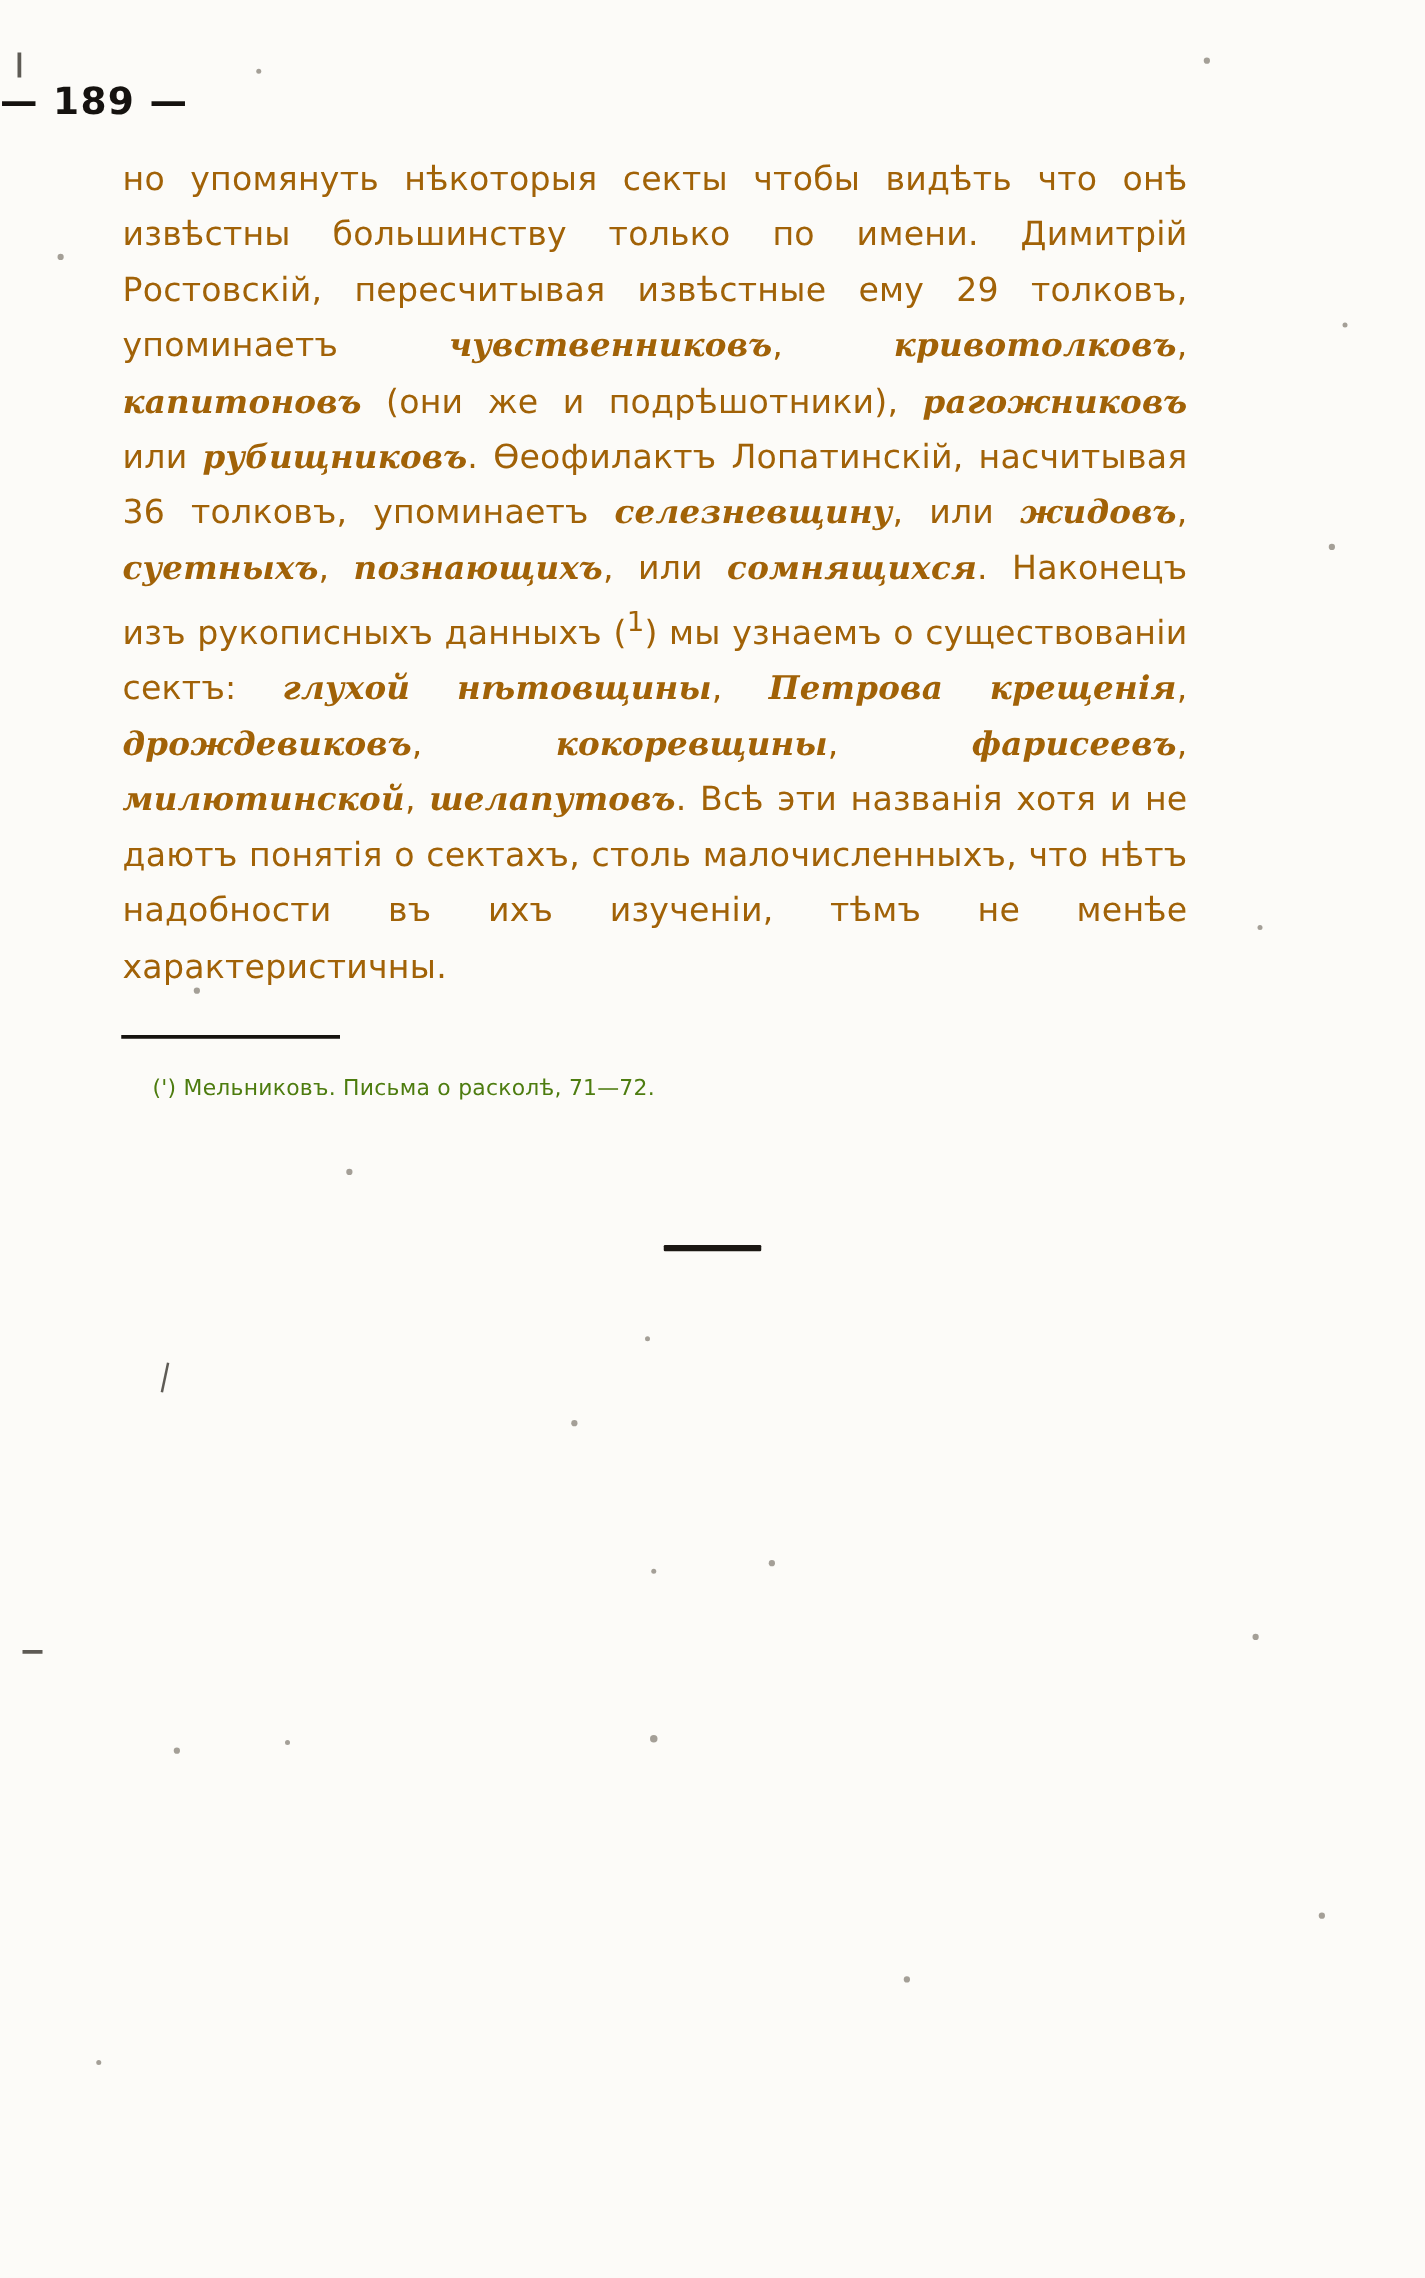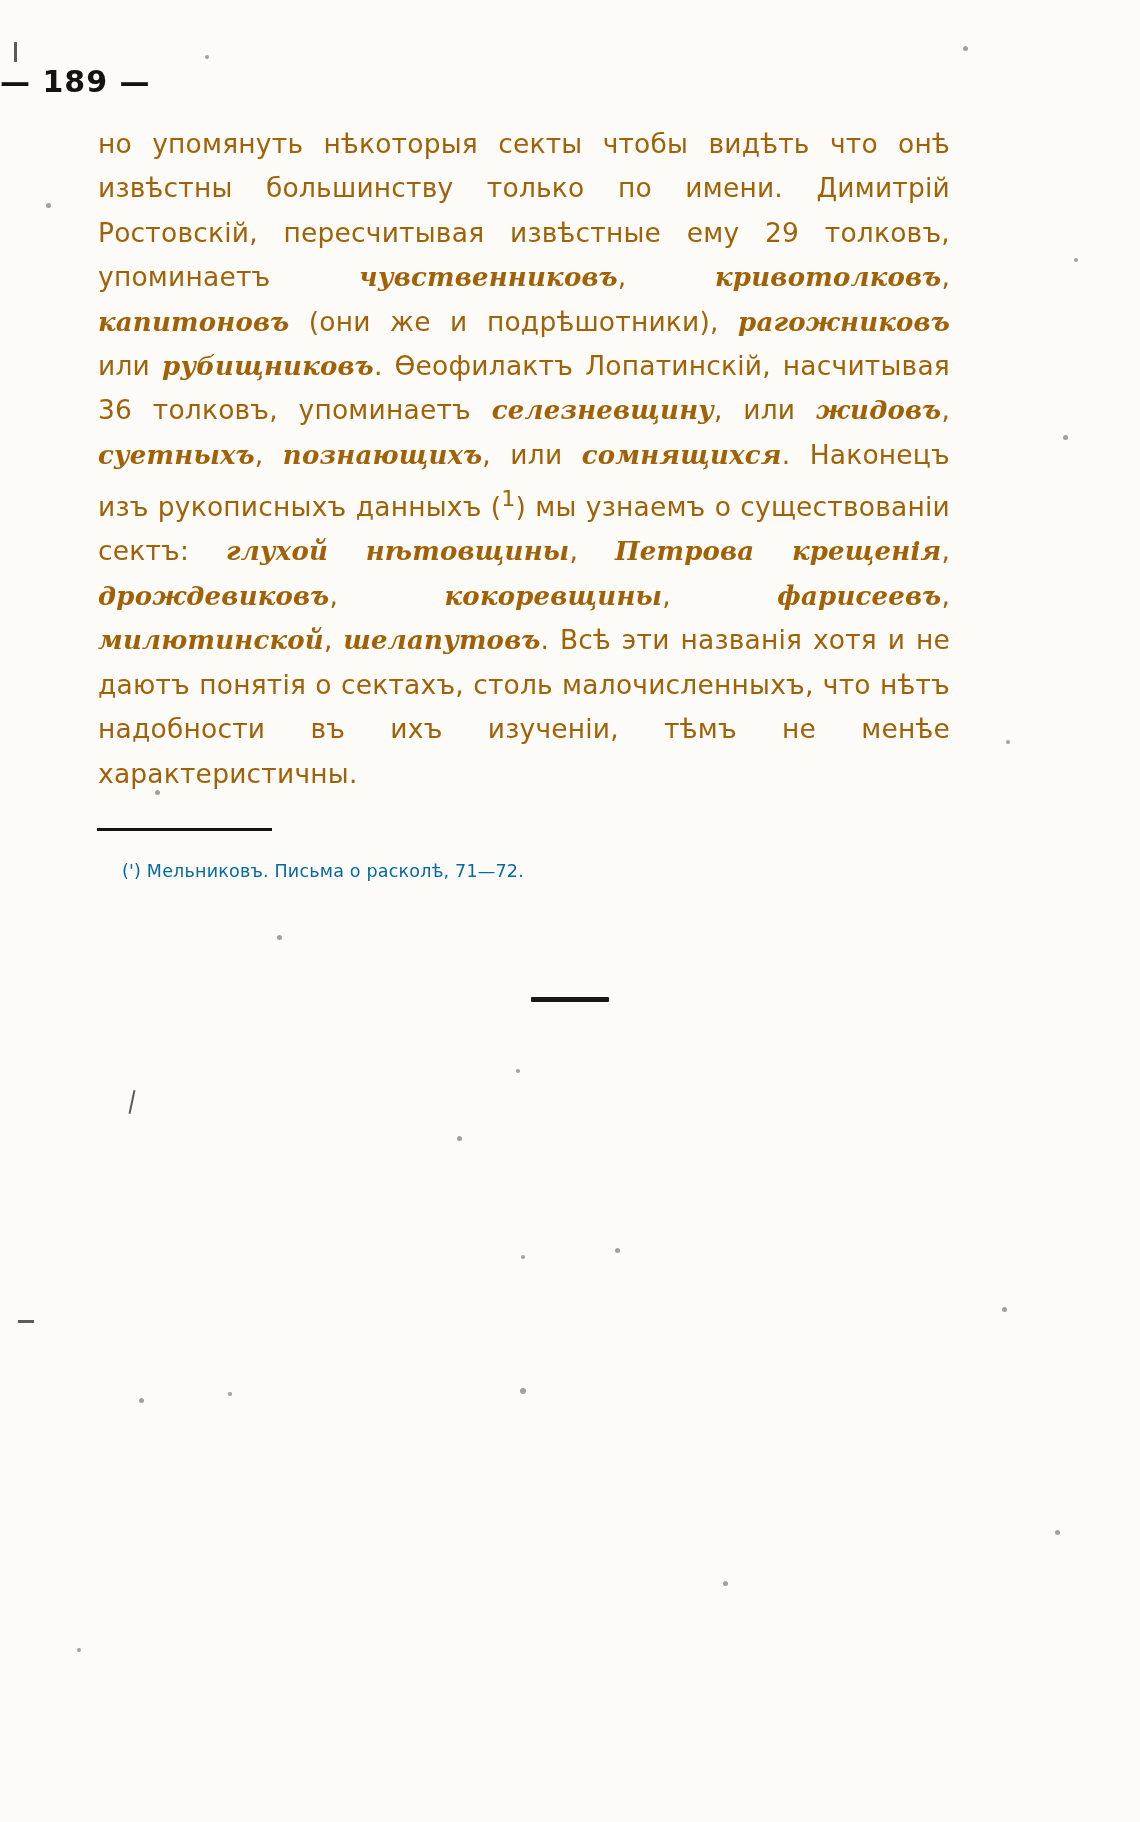"(') Мельниковъ. Письма о расколѣ," .footnote { color: #0369a1 -> #4d7c0f }
